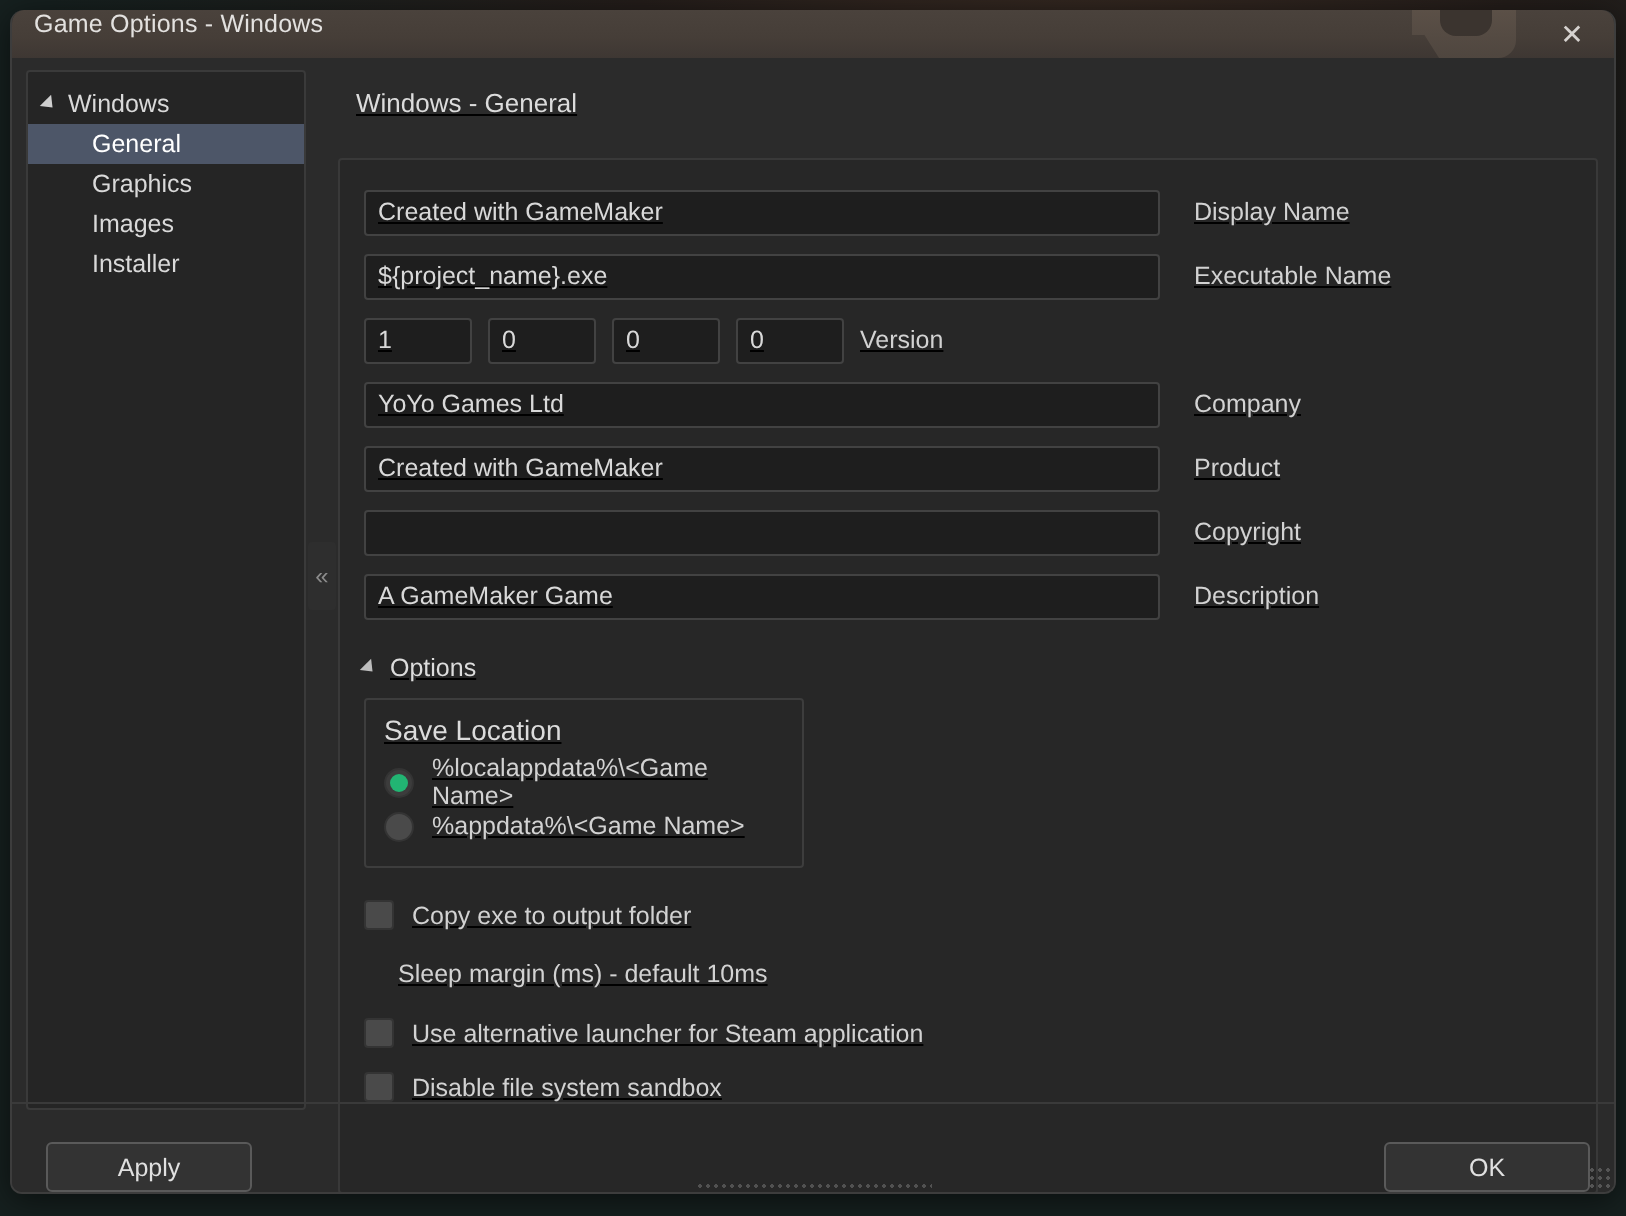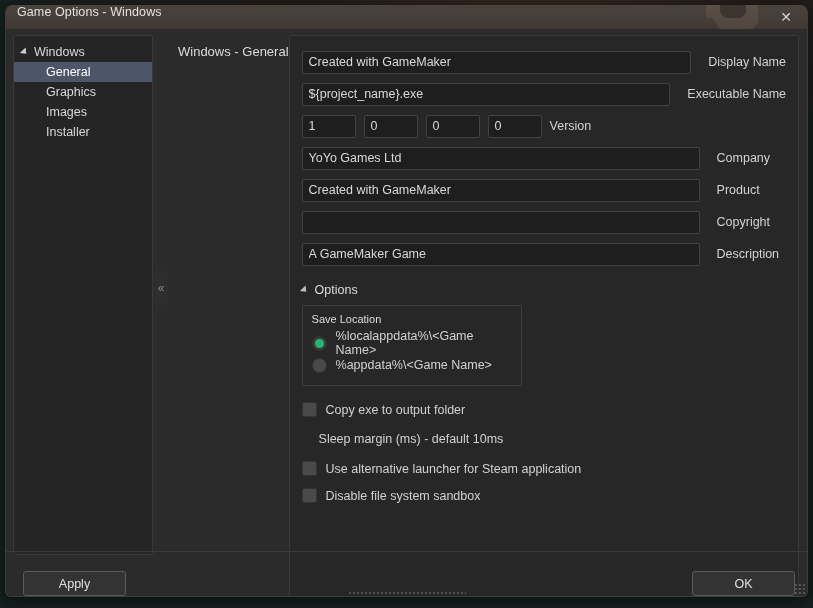"Windows - General" #content { flex-direction: none -> column; text-decoration: none -> underline }
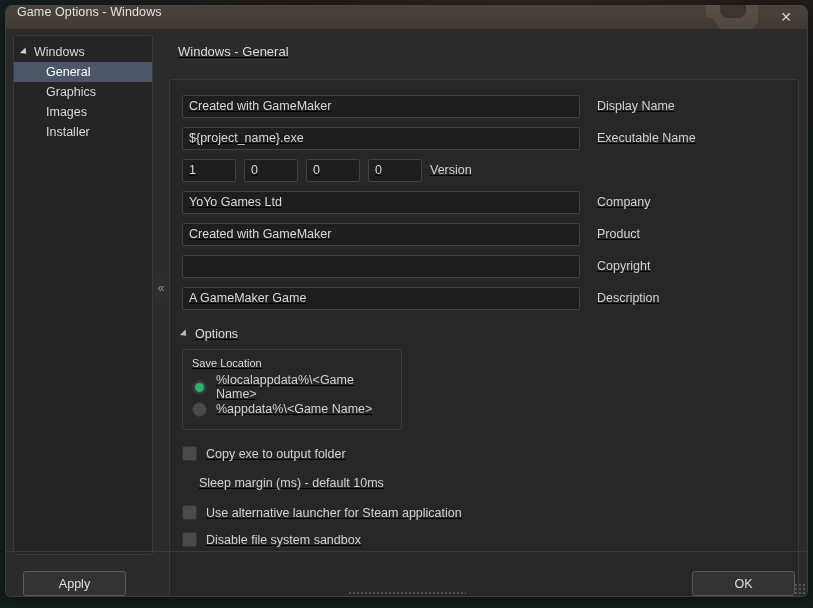"Save Location" .group-title { font-size: 11px -> 14px }
